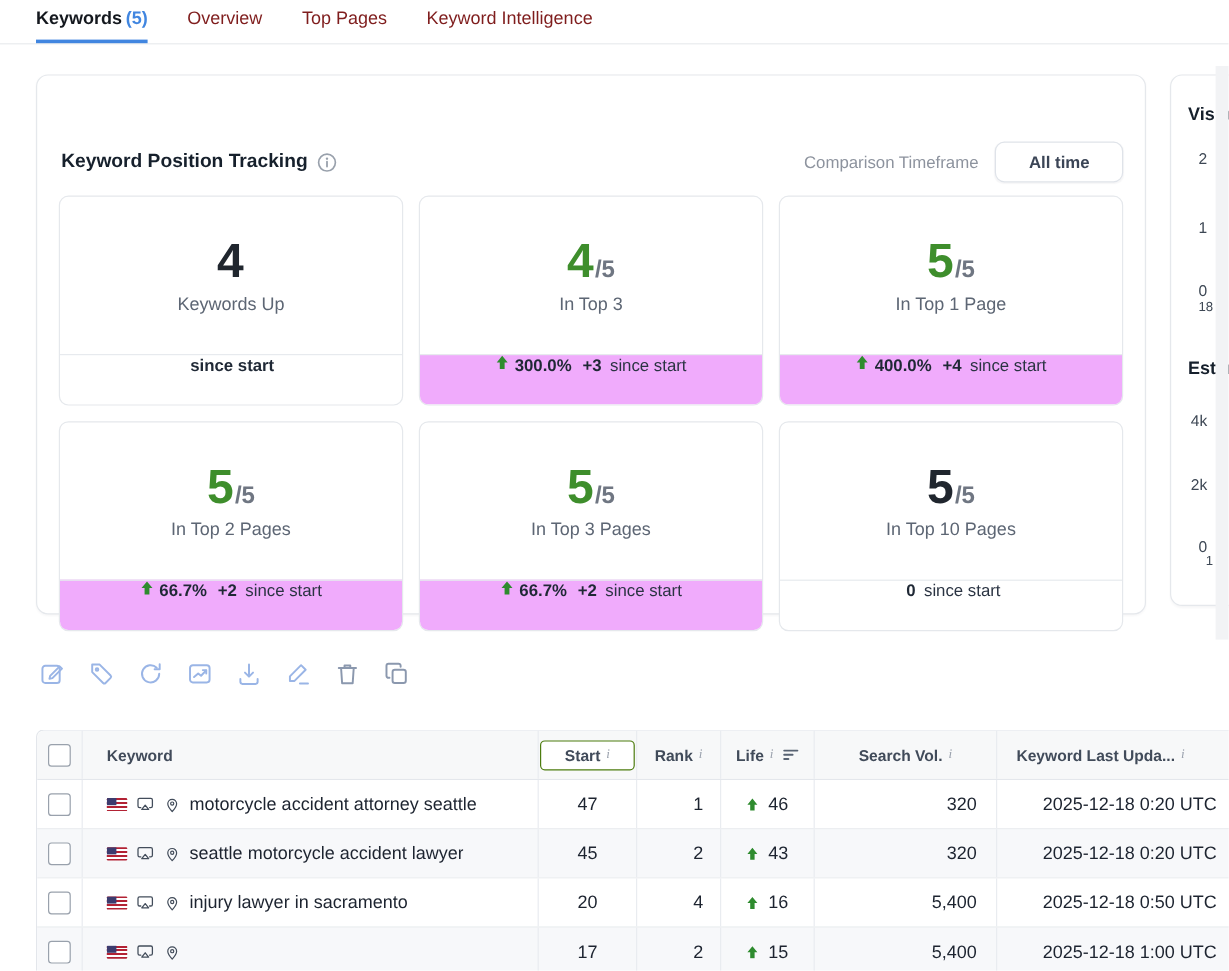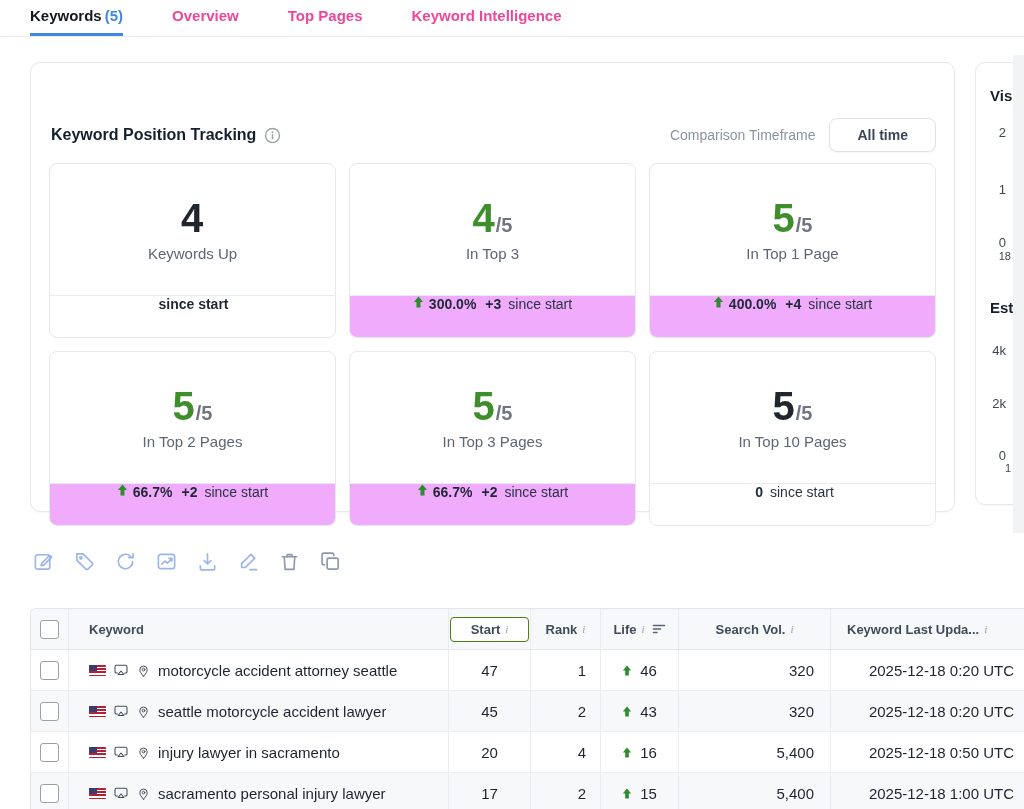"Keywords (5)" .tabbar { gap: 49px -> 33px }
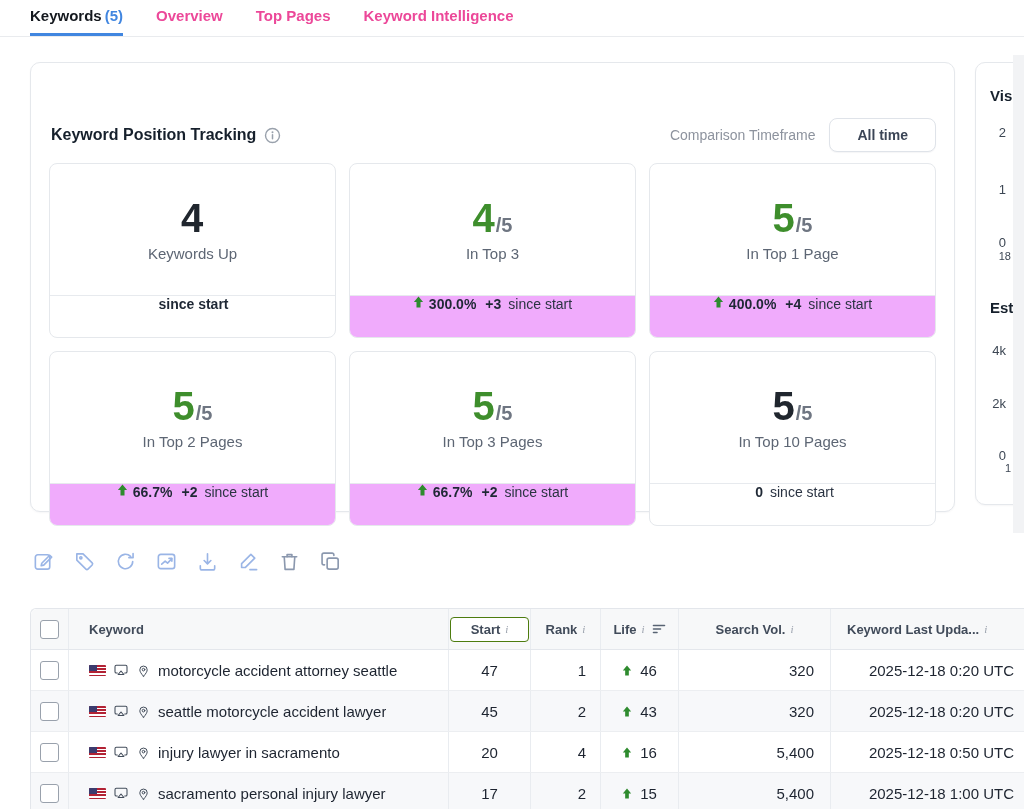"Overview" .tab { color: #ec4899 -> #7f1d1d; font-weight: 700 -> 400 }
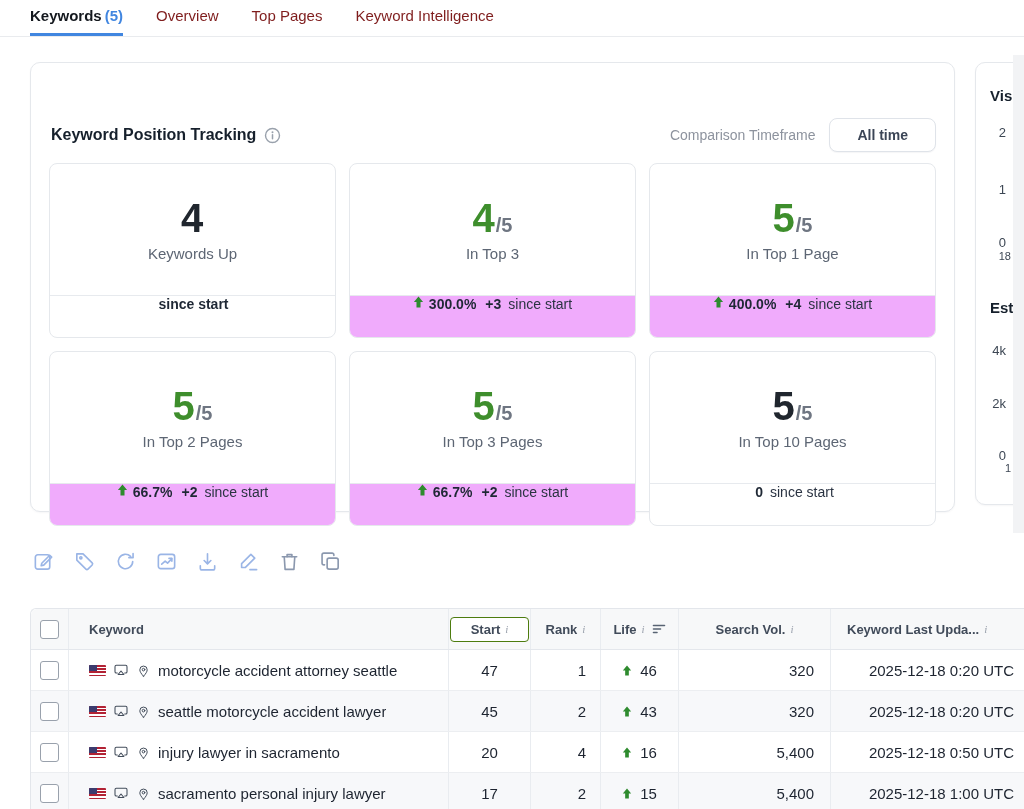"sacramento personal injury lawyer" span.kw-text { html: <span>sacramento personal injury lawyer</span> -> none }
